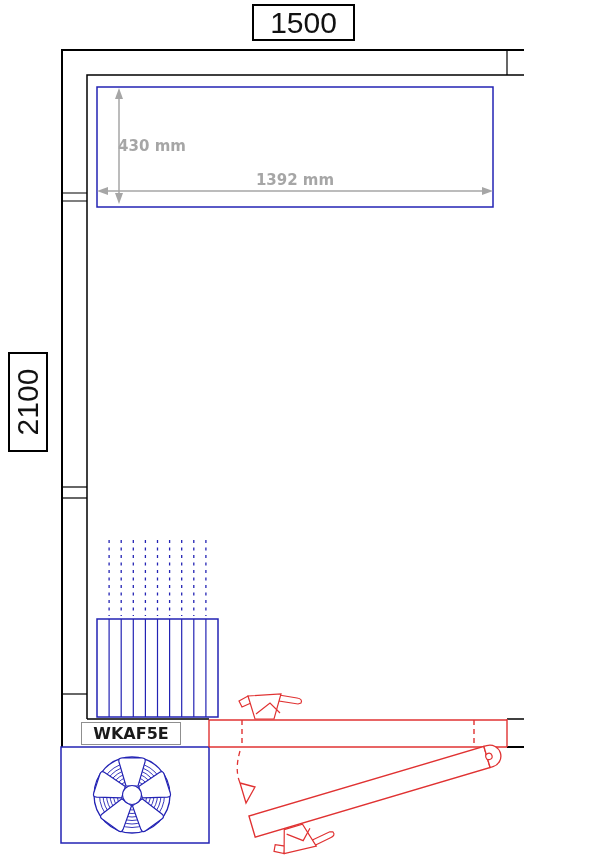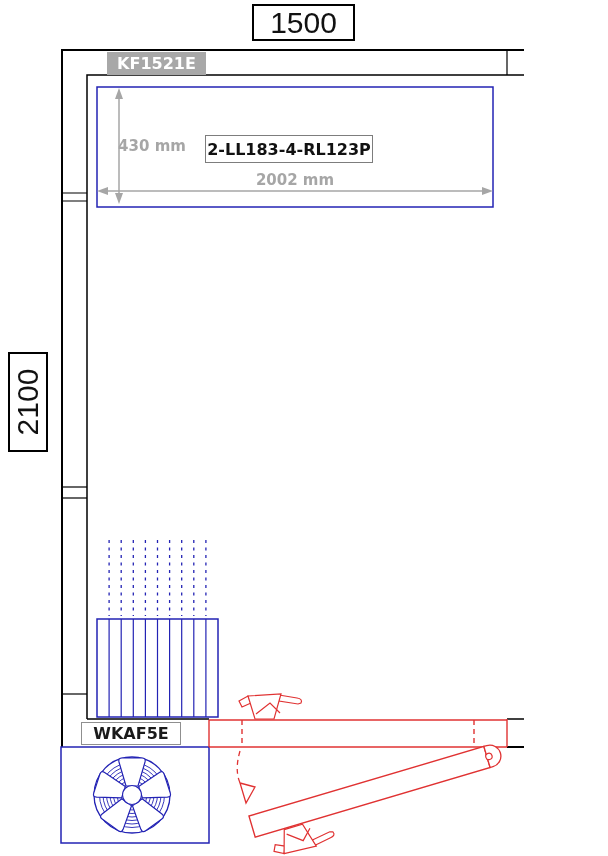"KF1521E" div.model-tag { html: <div>KF1521E</div> -> none }
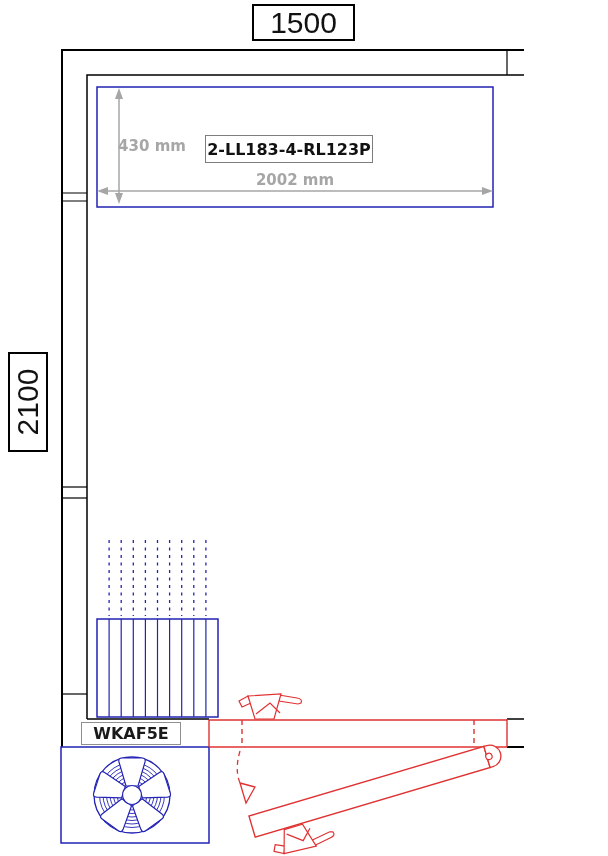"2-LL183-4-RL123P" div.part-label { html: <div>2-LL183-4-RL123P</div> -> none }
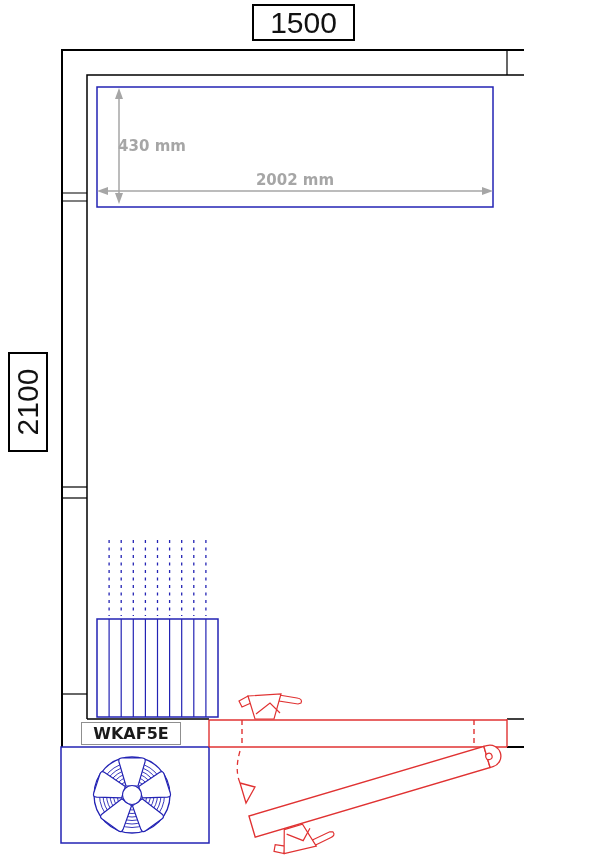"2002 mm" div.gray-dim { text: 2002 -> 1392 }
